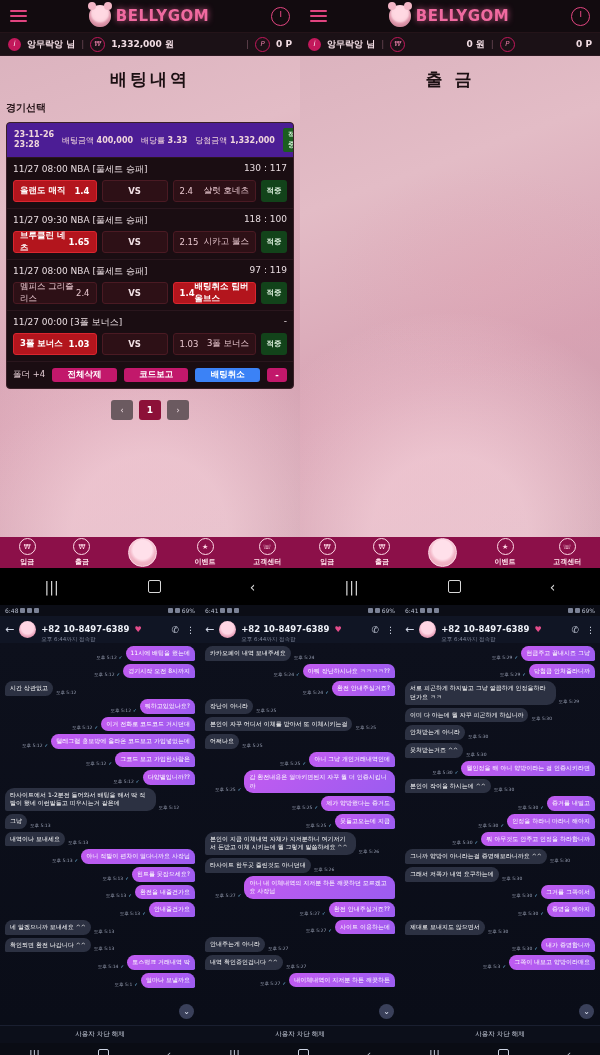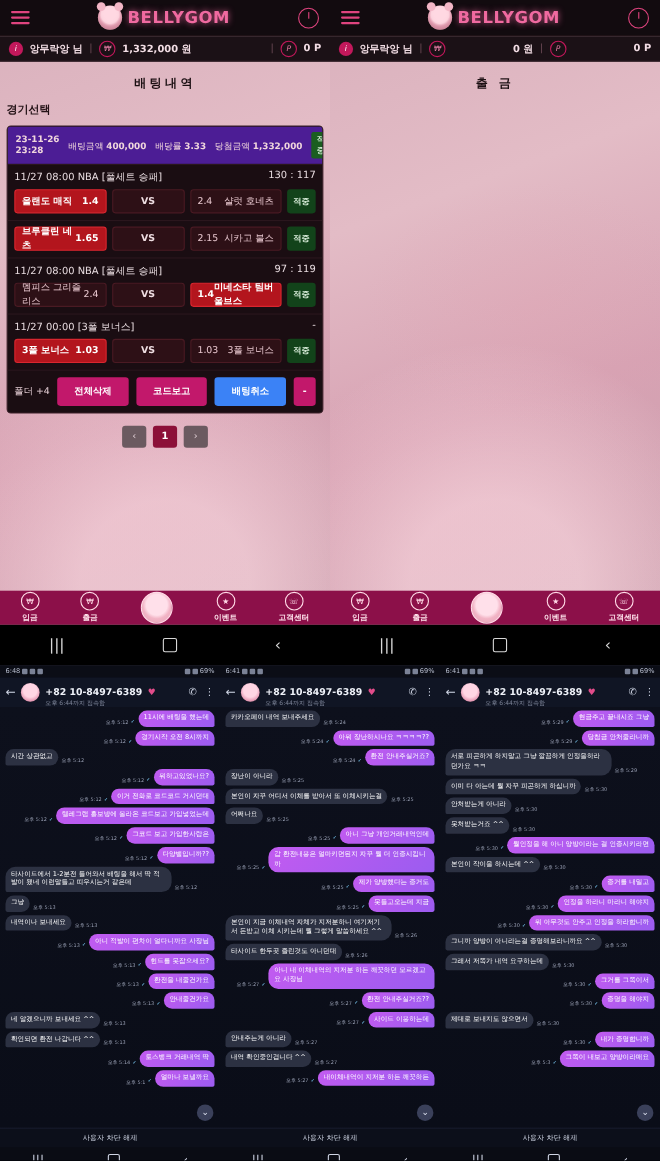"배팅내역" .pagetitle { font-size: 11px -> 17px }
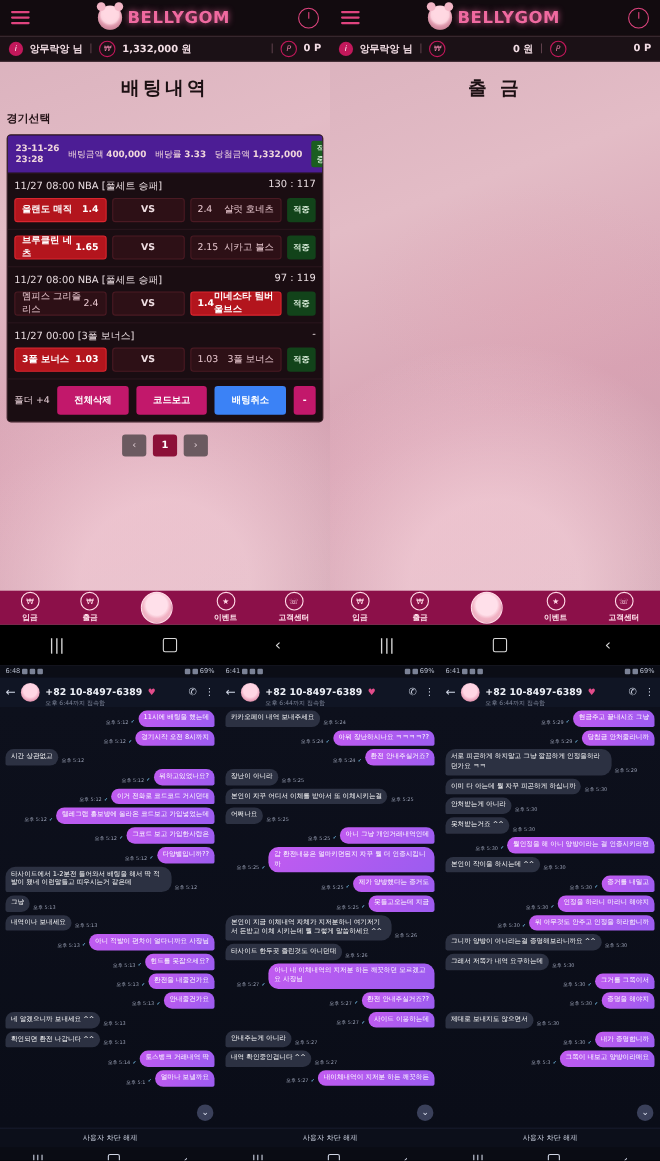"11/27 09:30 NBA [풀세트 승패]" div.gamehead { html: none -> <div> <span>11/27 09:30 NBA [풀세트 승패]</span> <span>118 : 100</span> </div> }
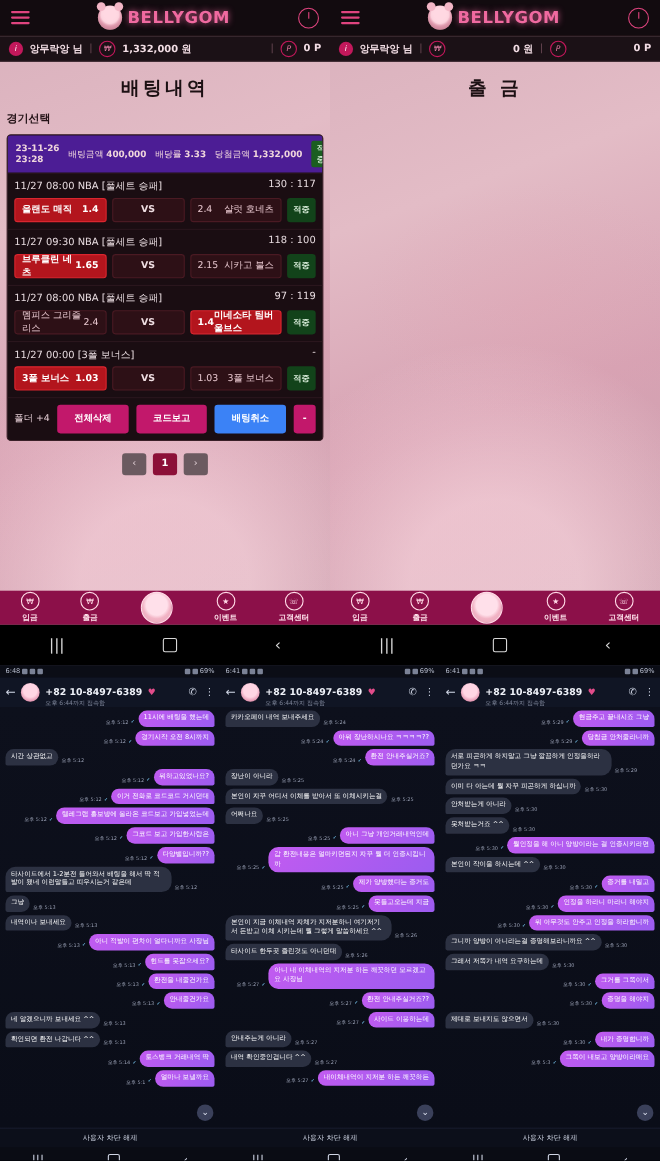"미네소타 팀버울브스" span { text: 미네소타 -> 배팅취소 }
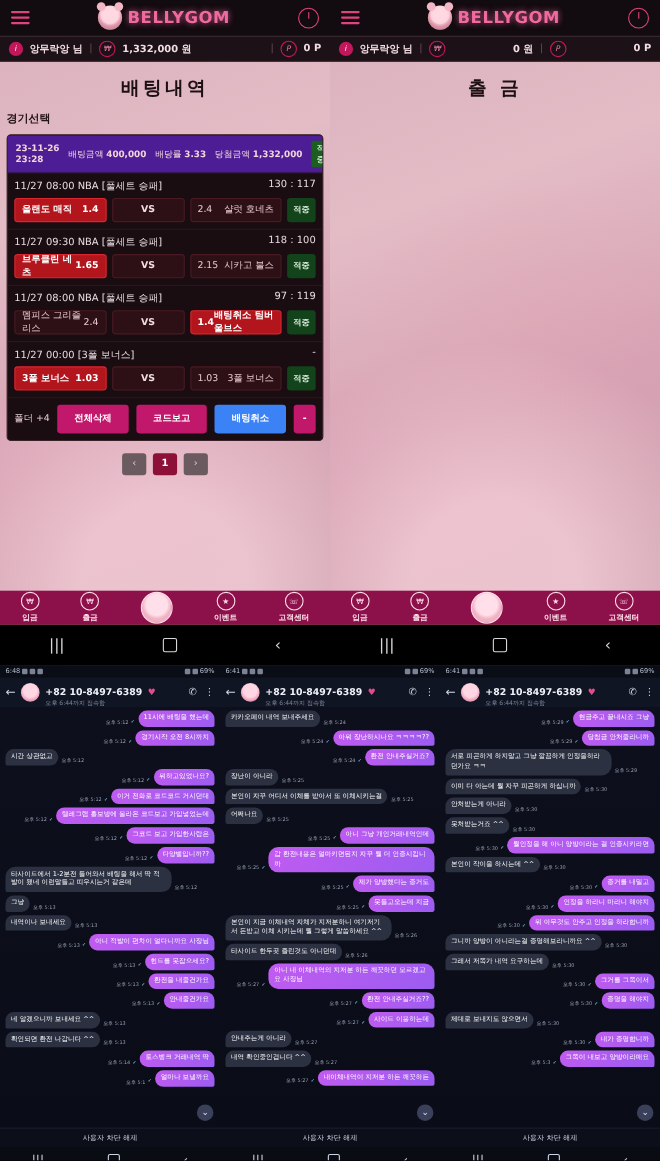"전체삭제" .btn { height: 26px -> 14px }
